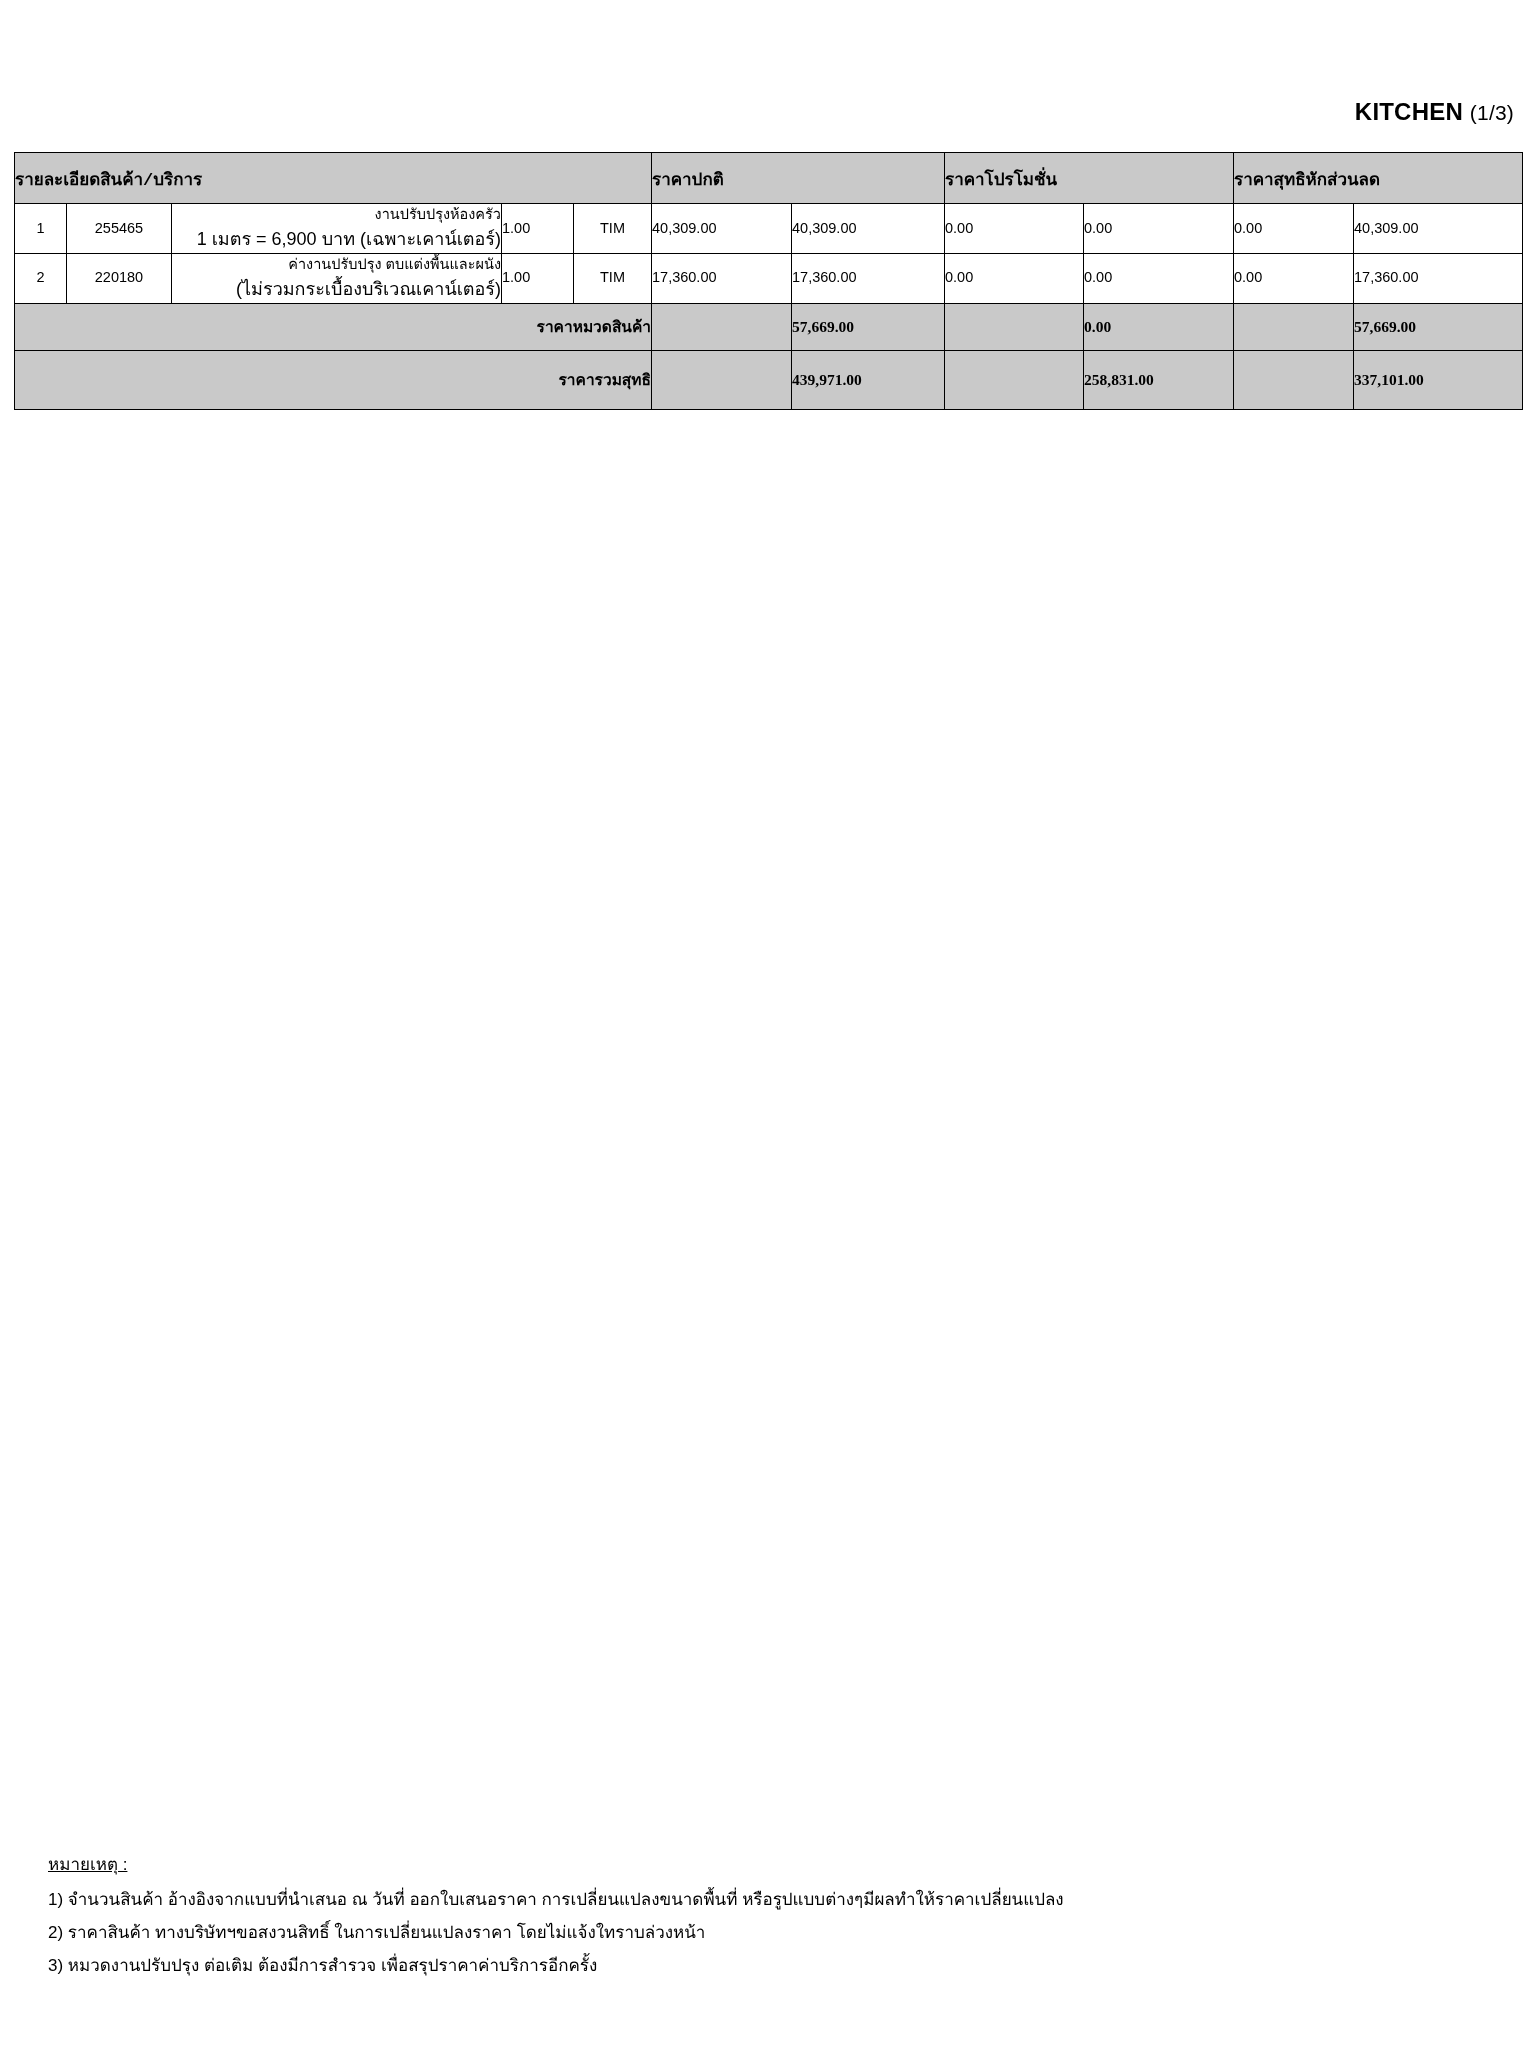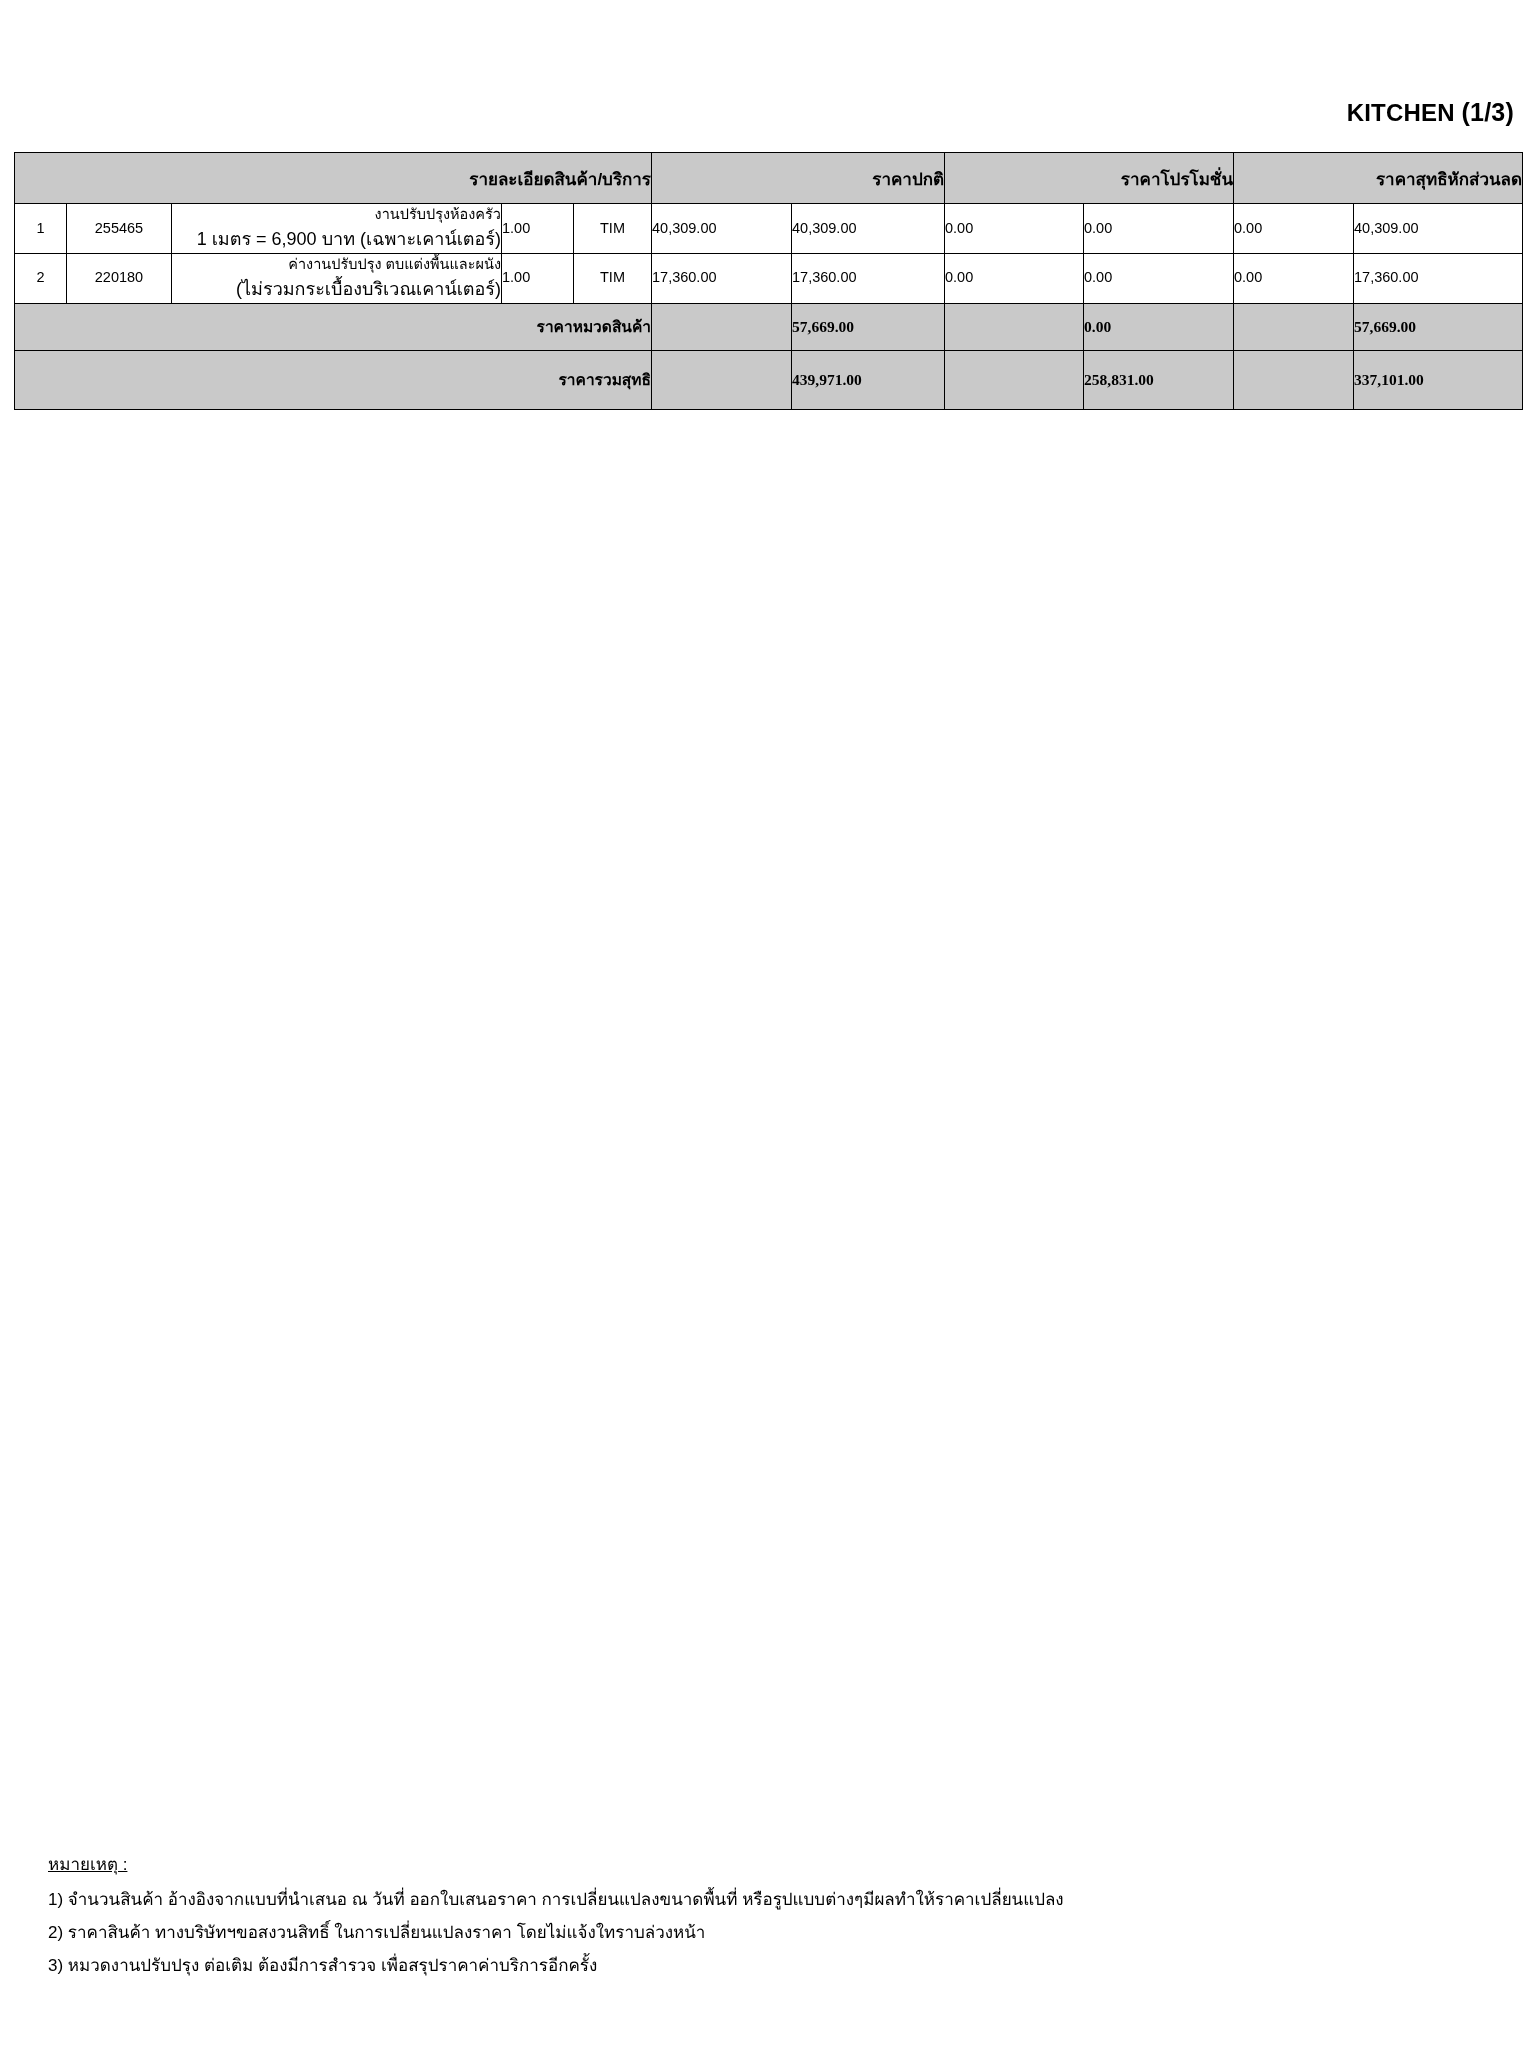"(1/3)" .doc-title .pg { font-size: 25px -> 21px; font-weight: bold -> normal }
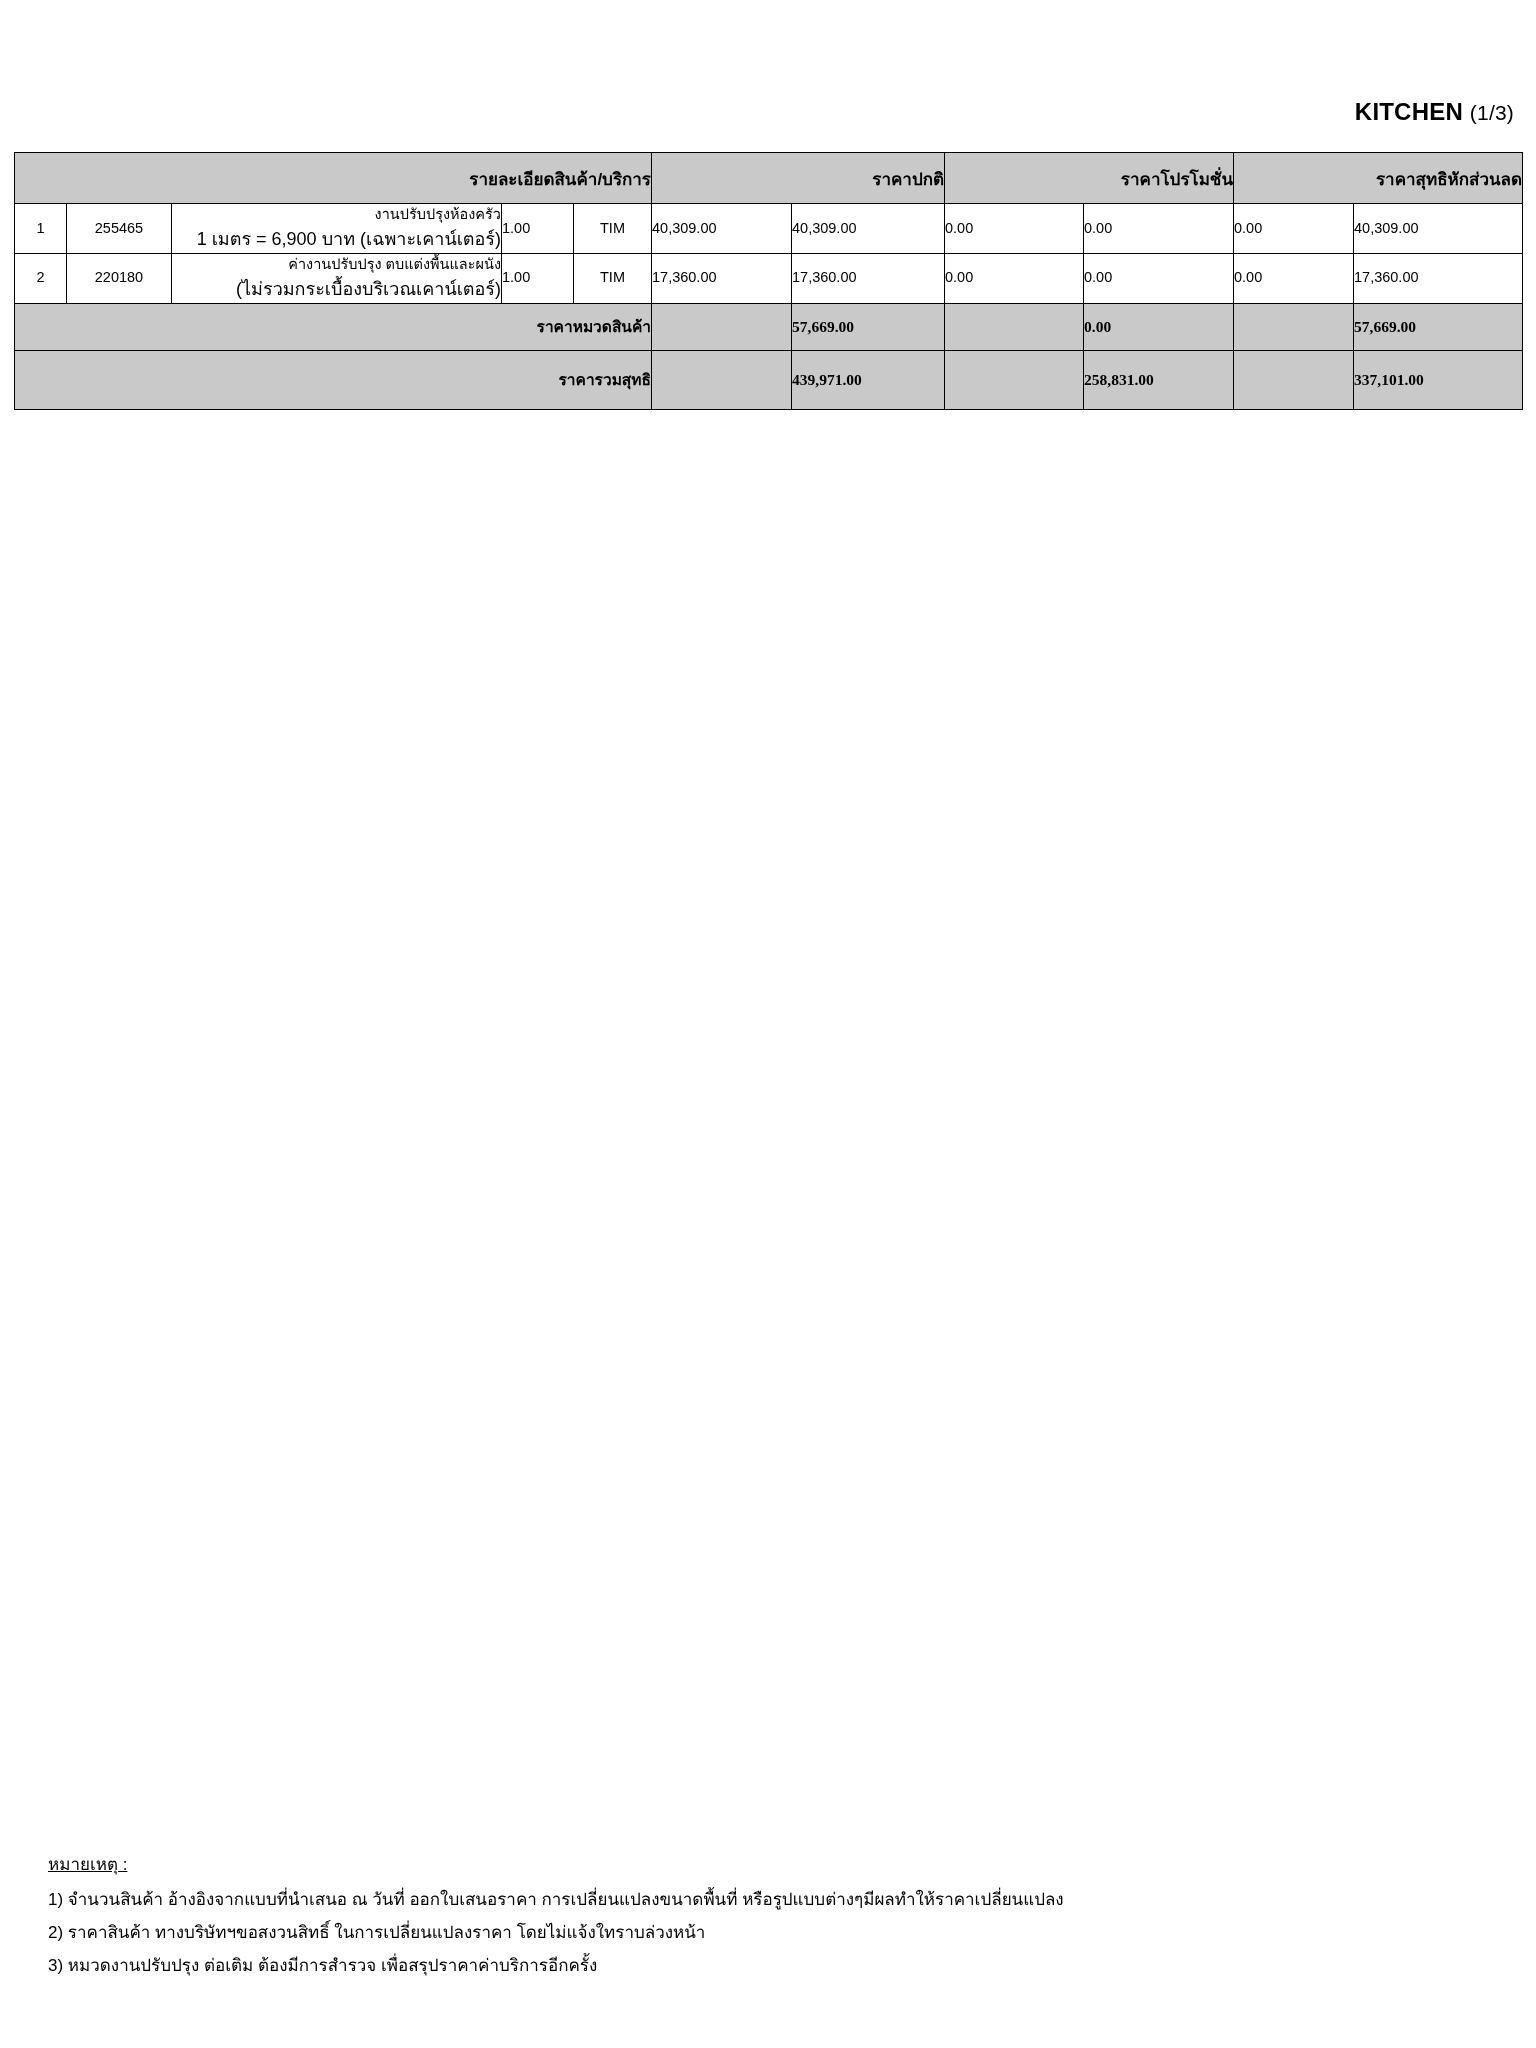"รายละเอียดสินค้า/บริการ" .hdr-group th, .hdr-sub th { font-family: none -> Liberation Mono, monospace; text-align: right -> left }
